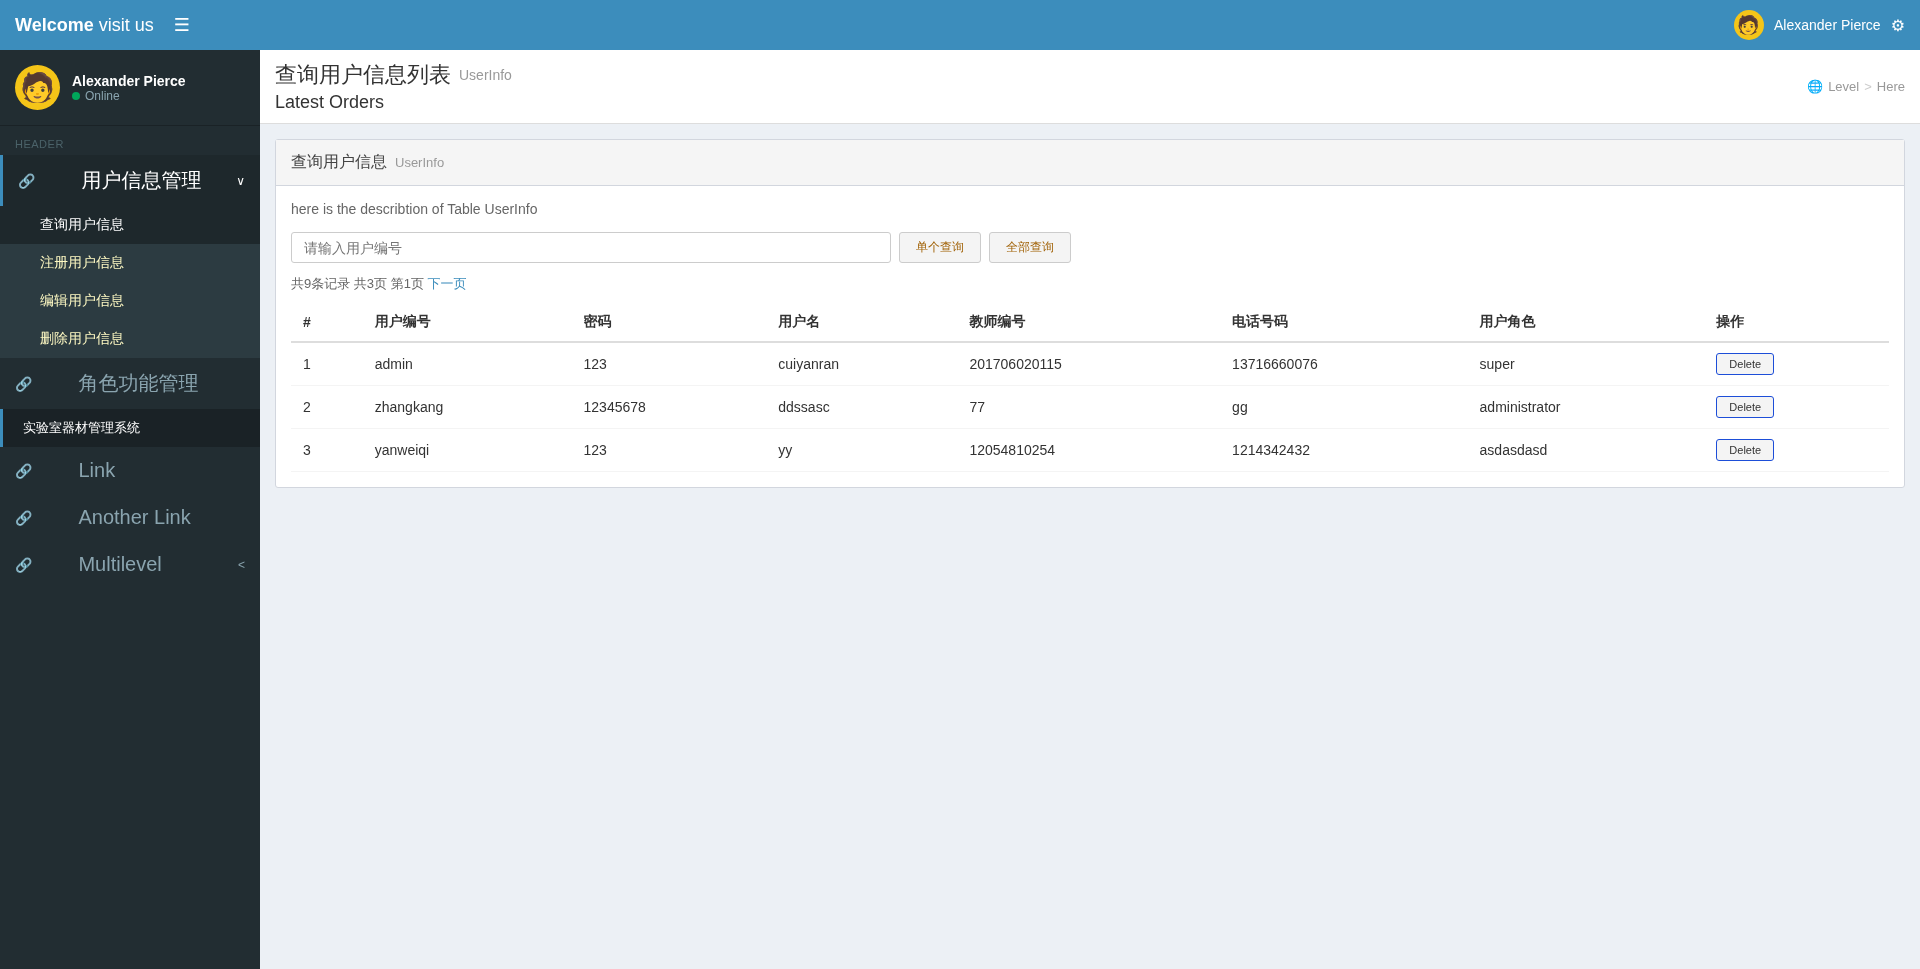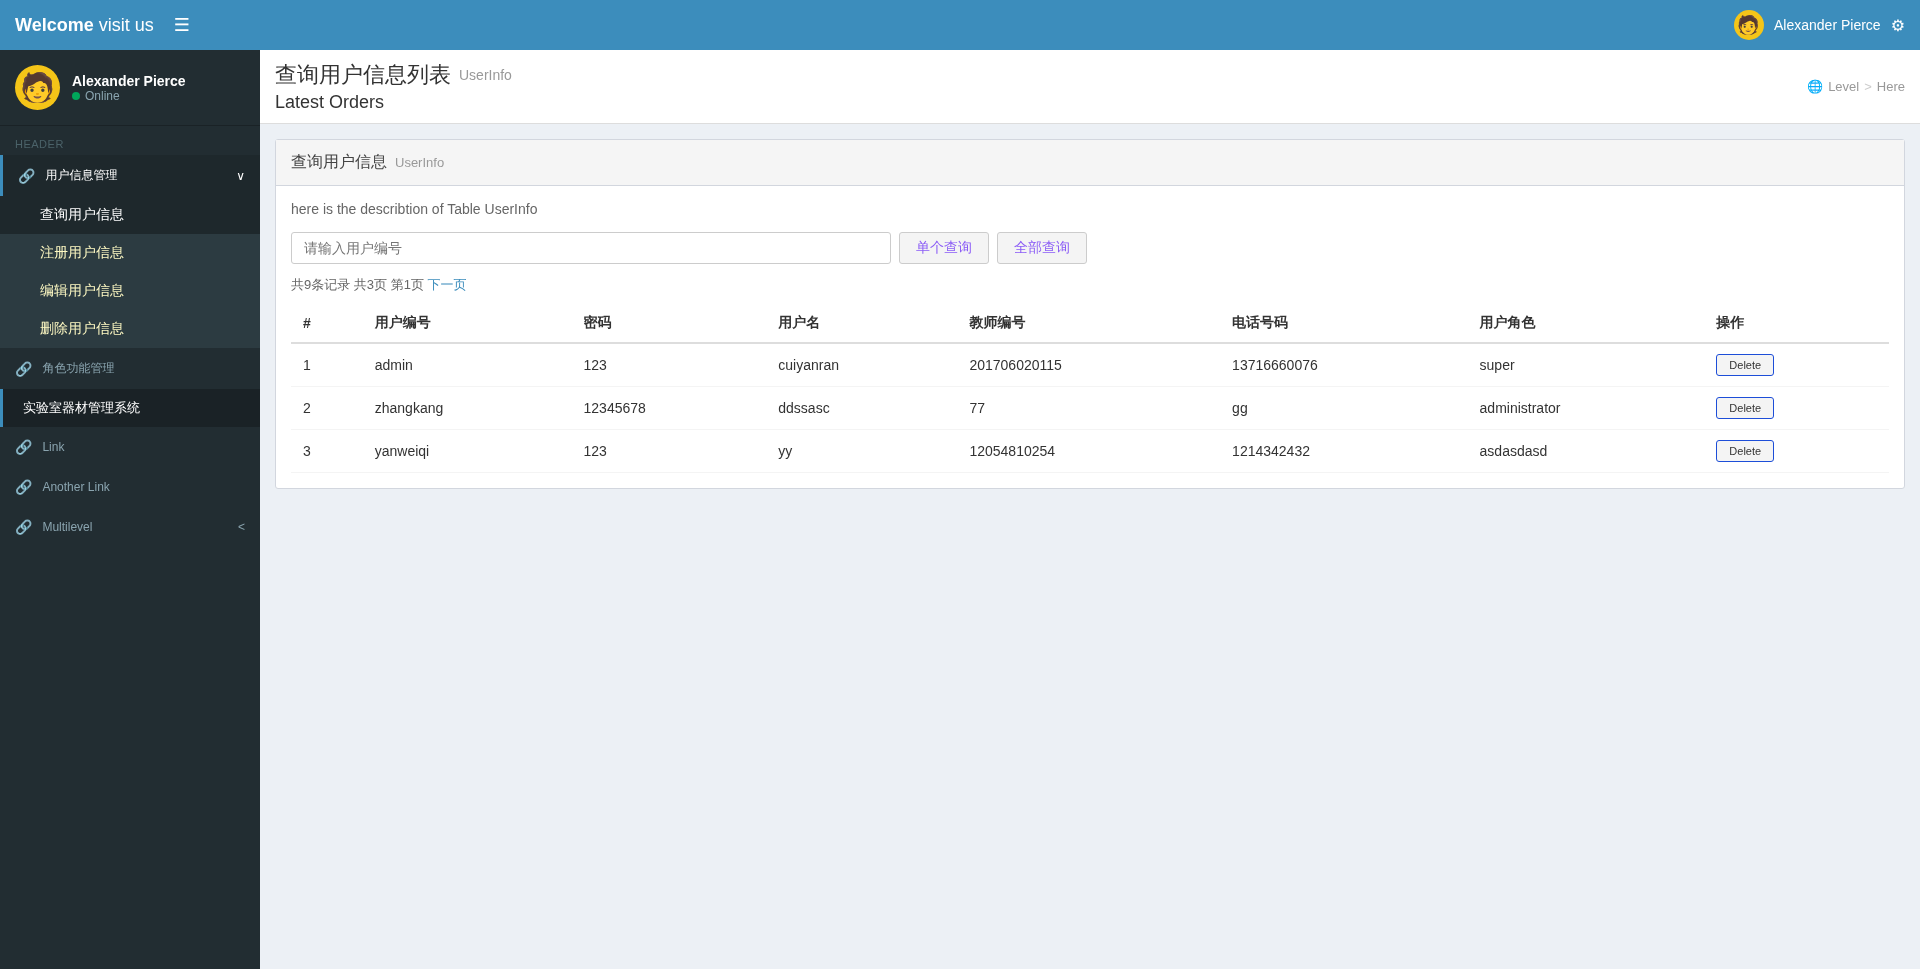"用户信息管理" .sidebar-item-label { font-size: 12px -> 20px; margin-left: none -> 36px }
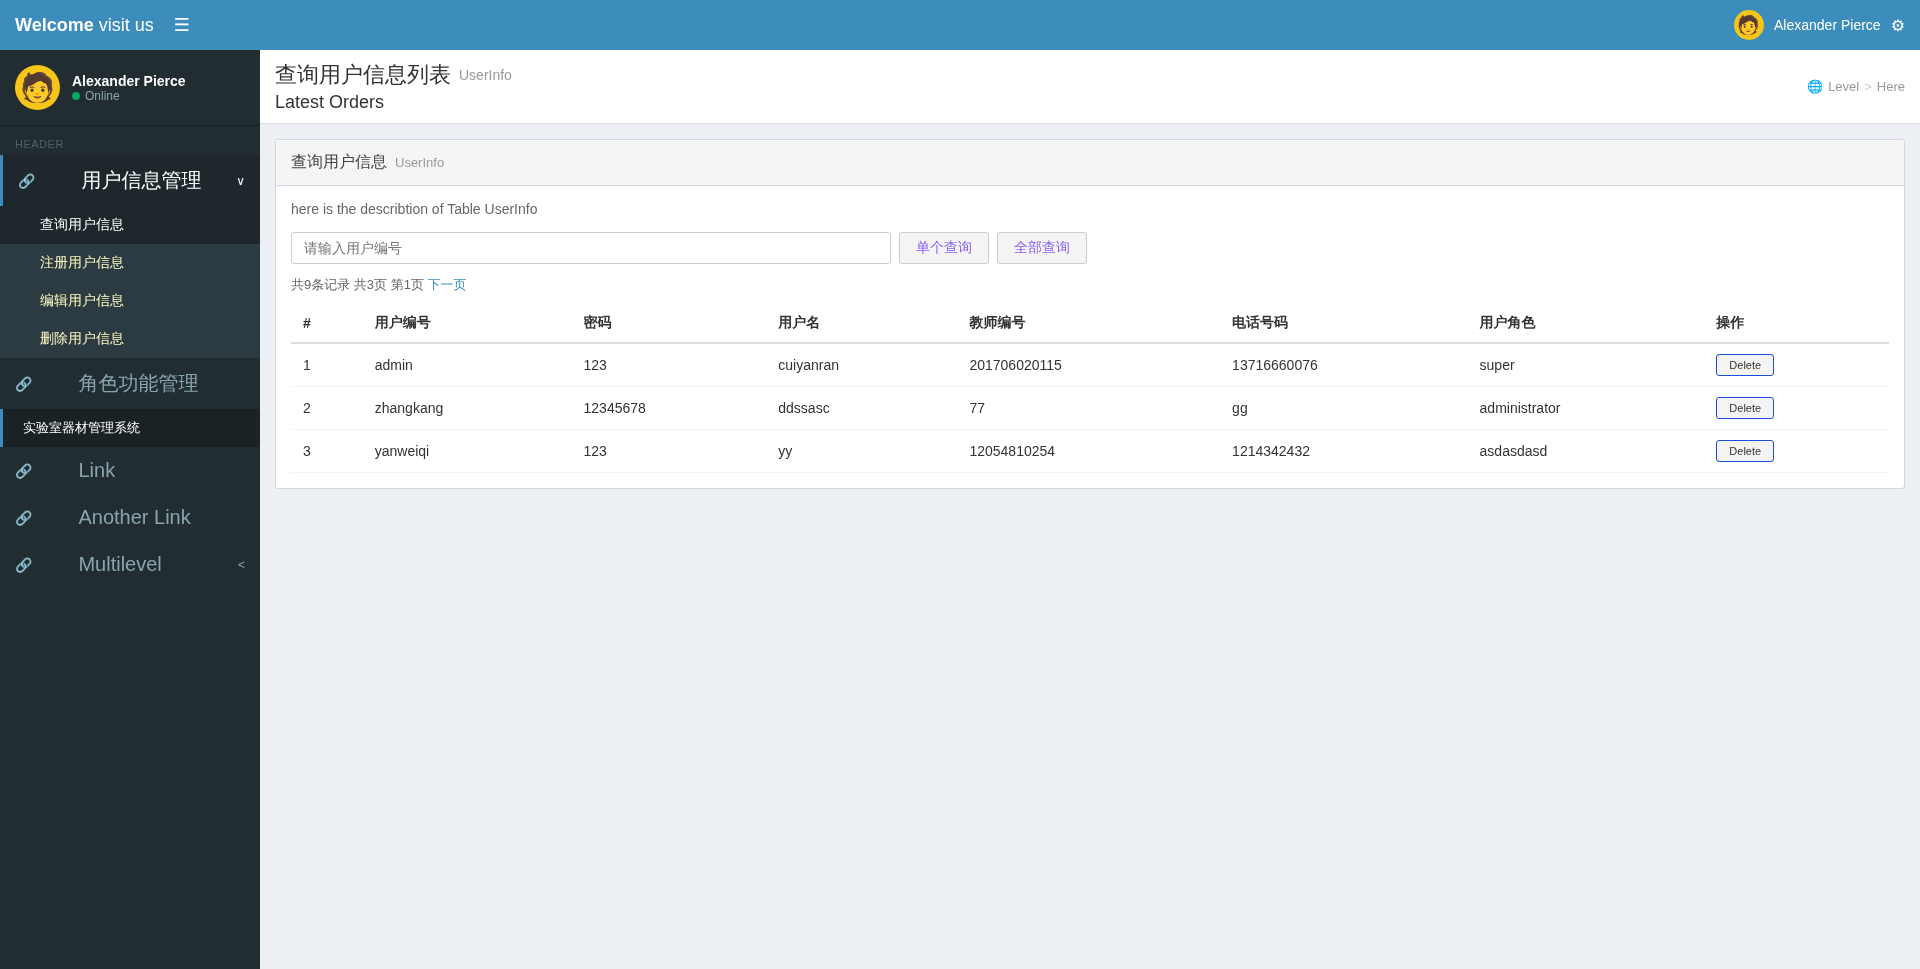"单个查询" .btn { color: #8b5cf6 -> #a16207; font-size: 14px -> 12px }
